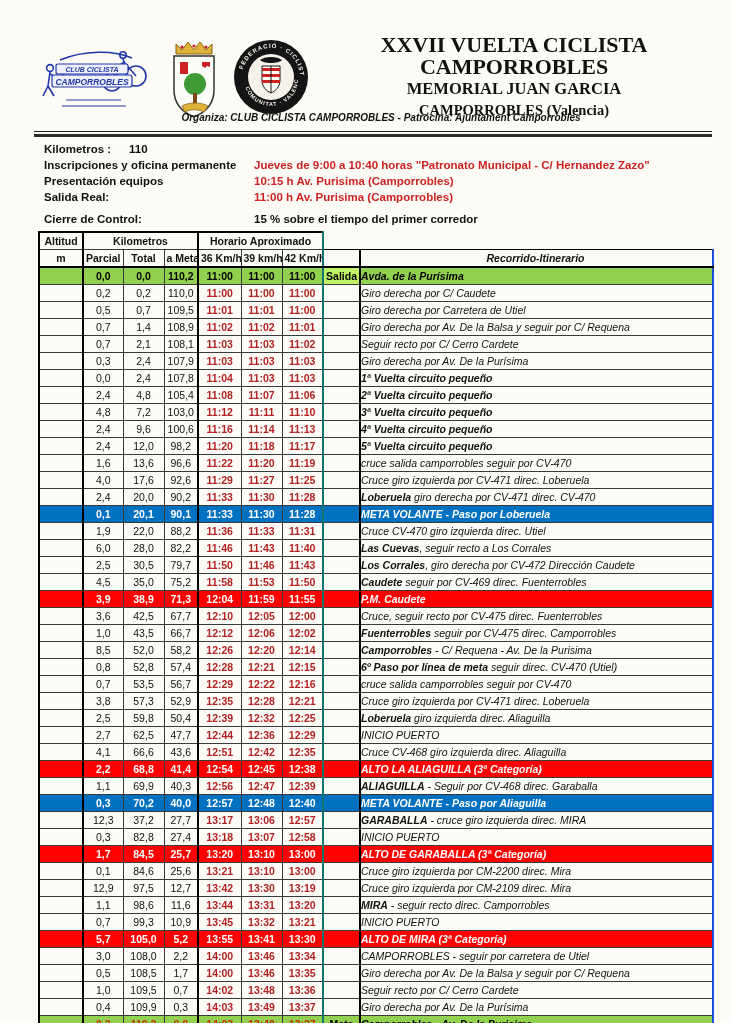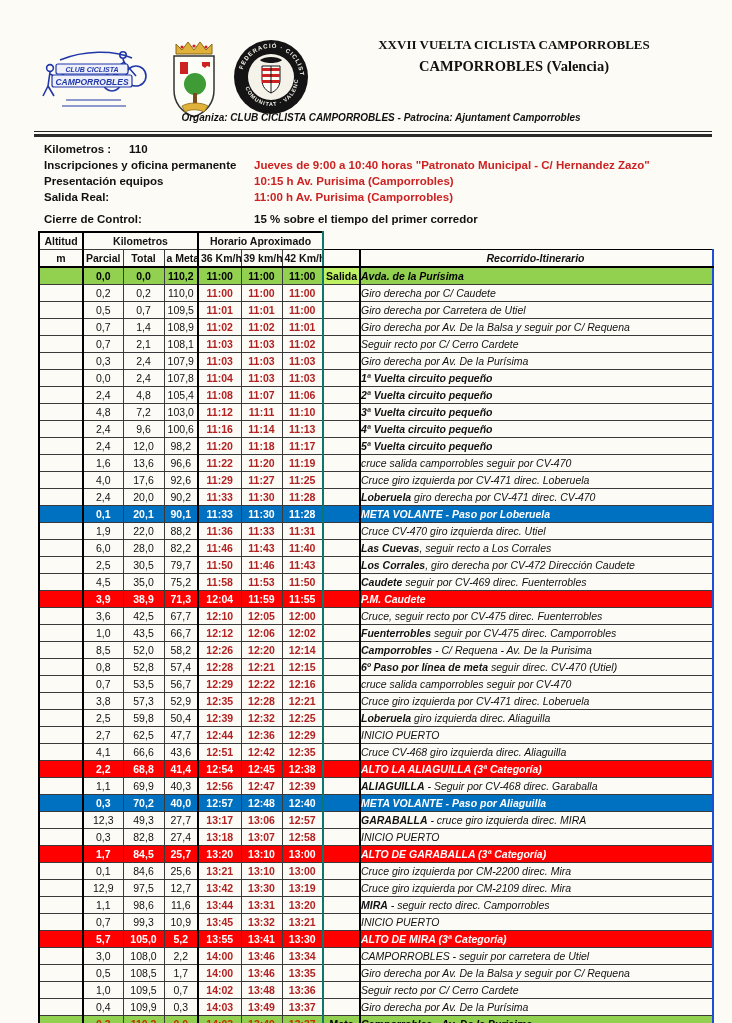"XXVII VUELTA CICLISTA CAMPORROBLES" .t1 { font-size: 13px -> 22px }
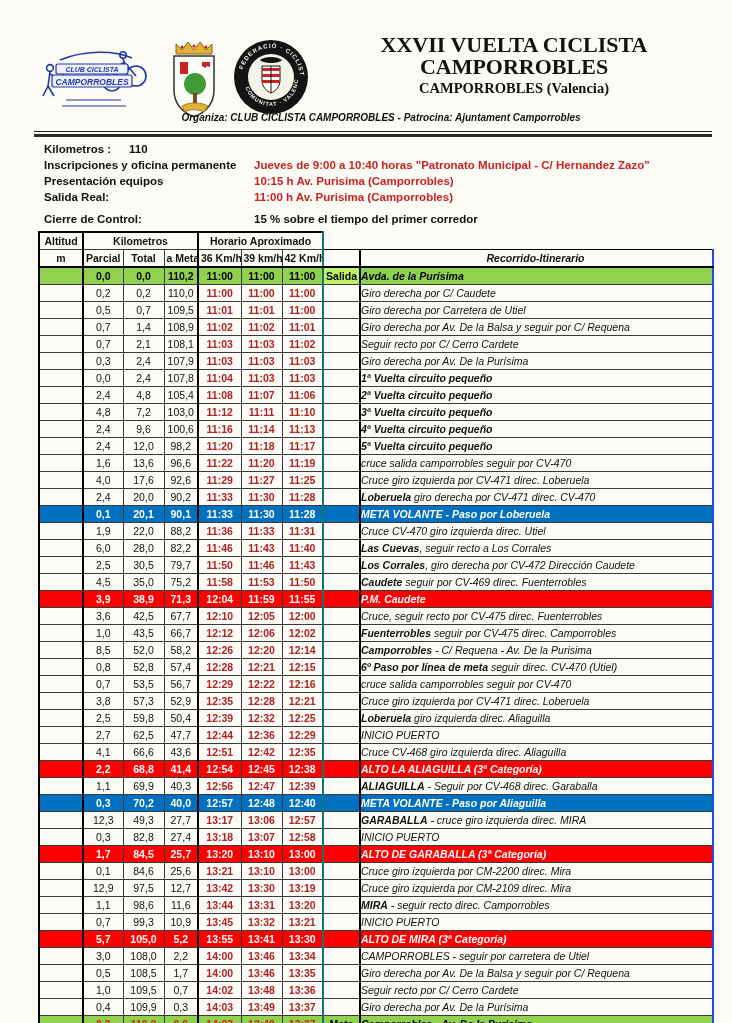"MEMORIAL JUAN GARCIA" div.t2 { html: none -> <div>MEMORIAL JUAN GARCIA</div> }
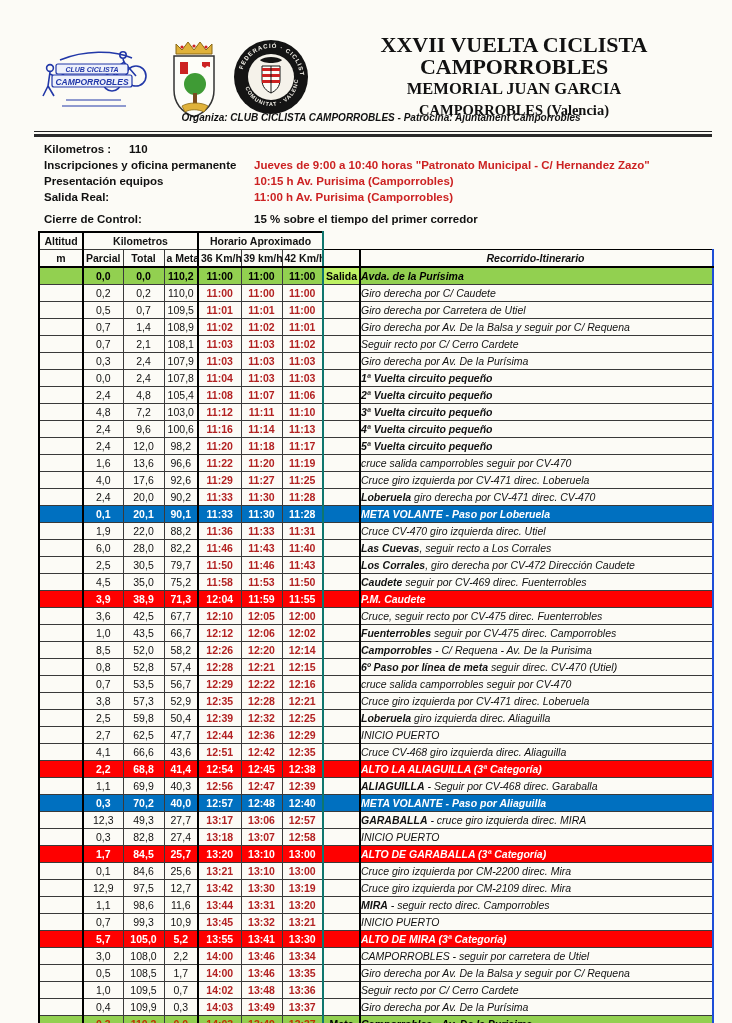"49,3" td.c-total { text: 49,3 -> 37,2 }
